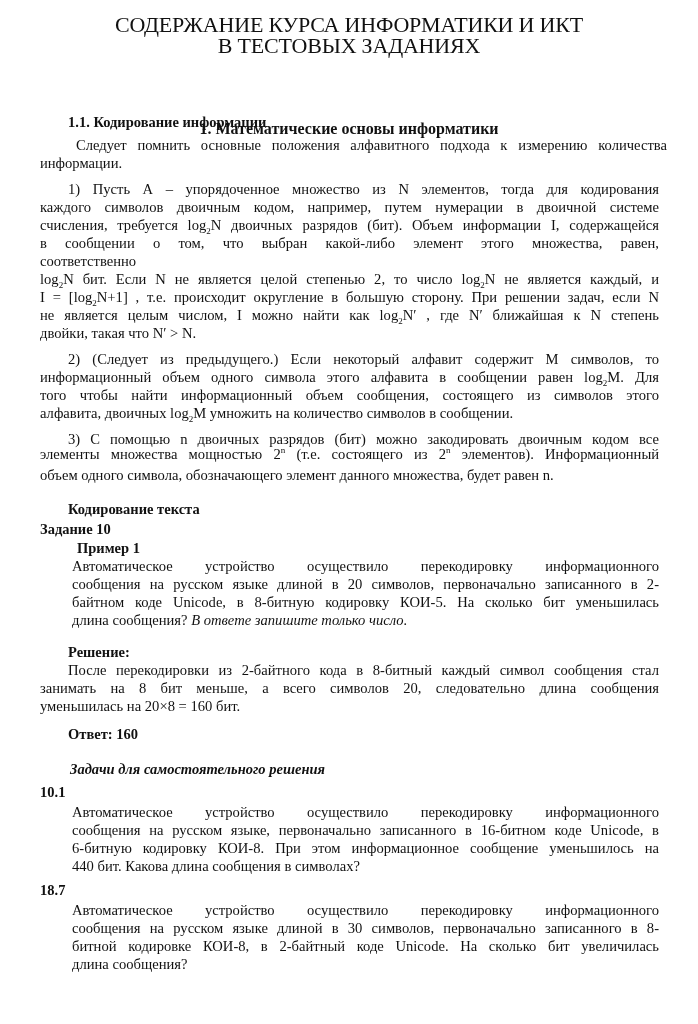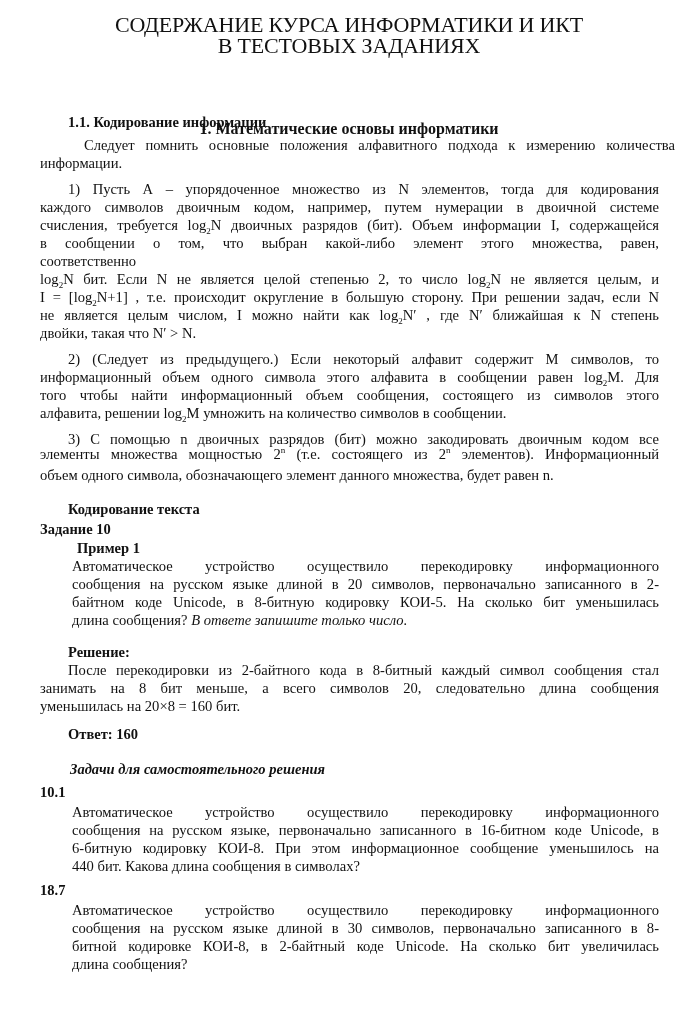"Следует помнить основные положения" div.ln { left: 84px -> 76px }
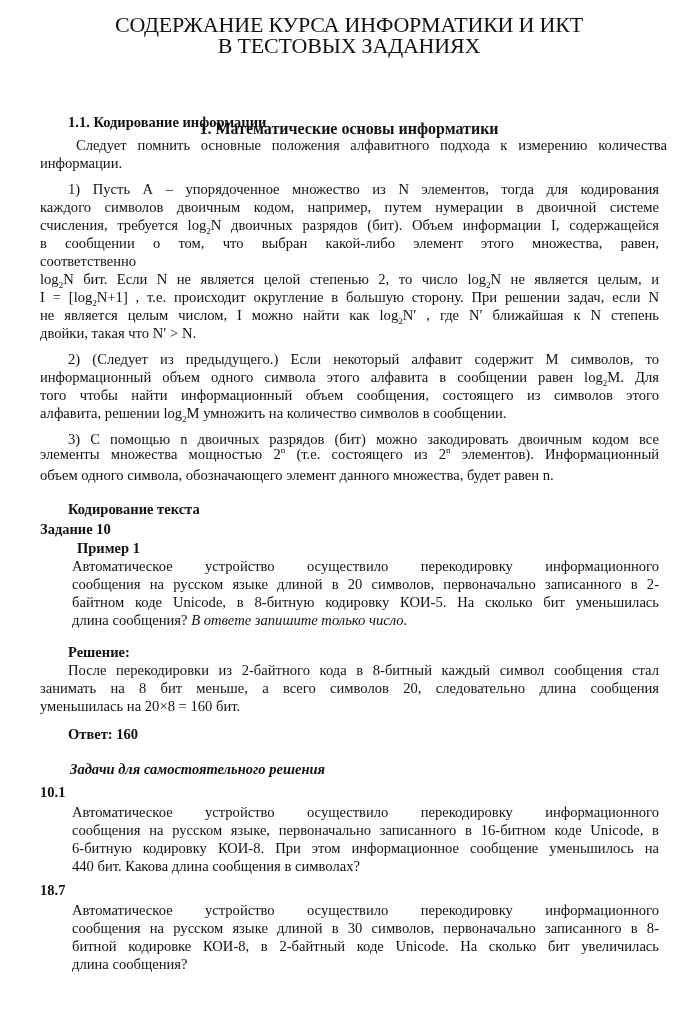"N не является целым, и" span { text: целым -> каждый }
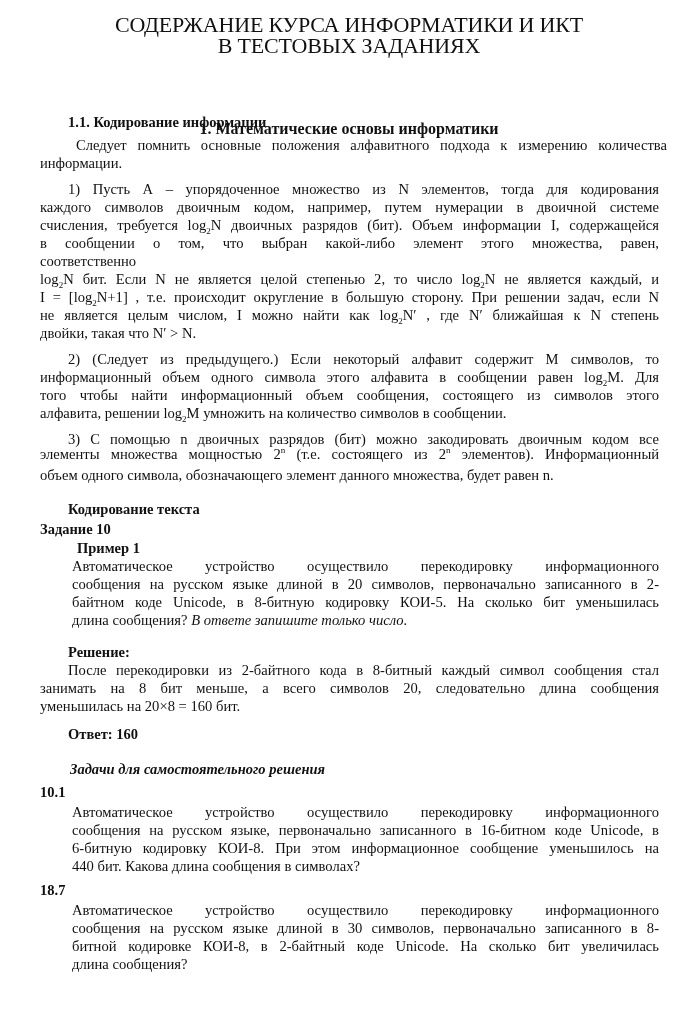"алфавита, решении log" span { text: решении -> двоичных }
